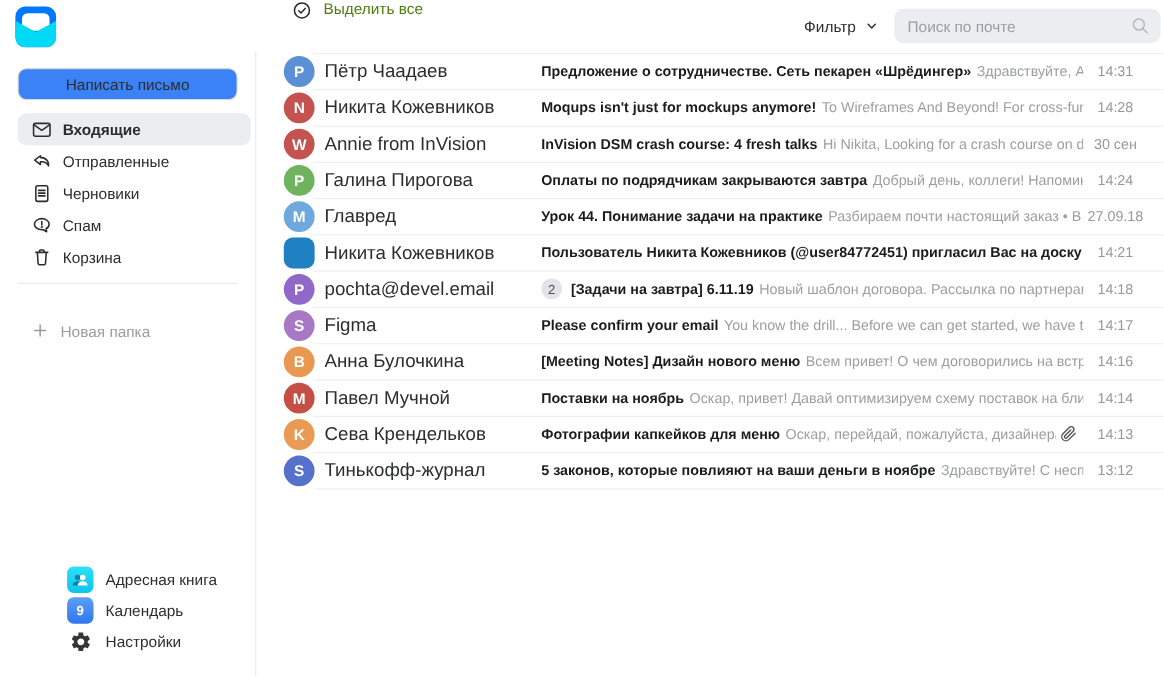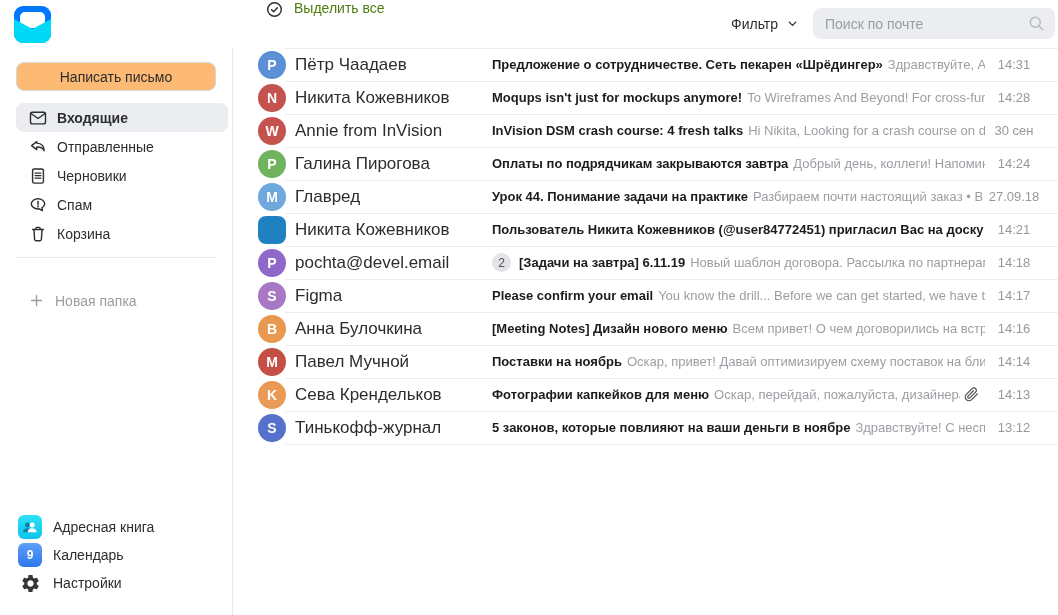"Написать письмо" .compose-btn { background: #fdba74 -> #3b82f6 }
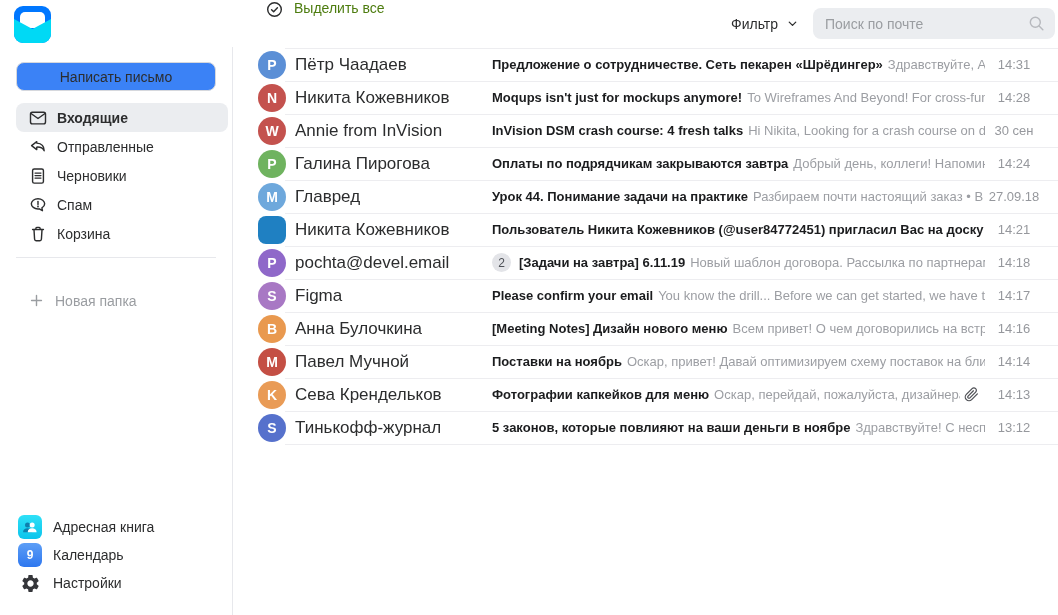"Адресная книга" .bottom-item { margin-left: none -> 43px }
